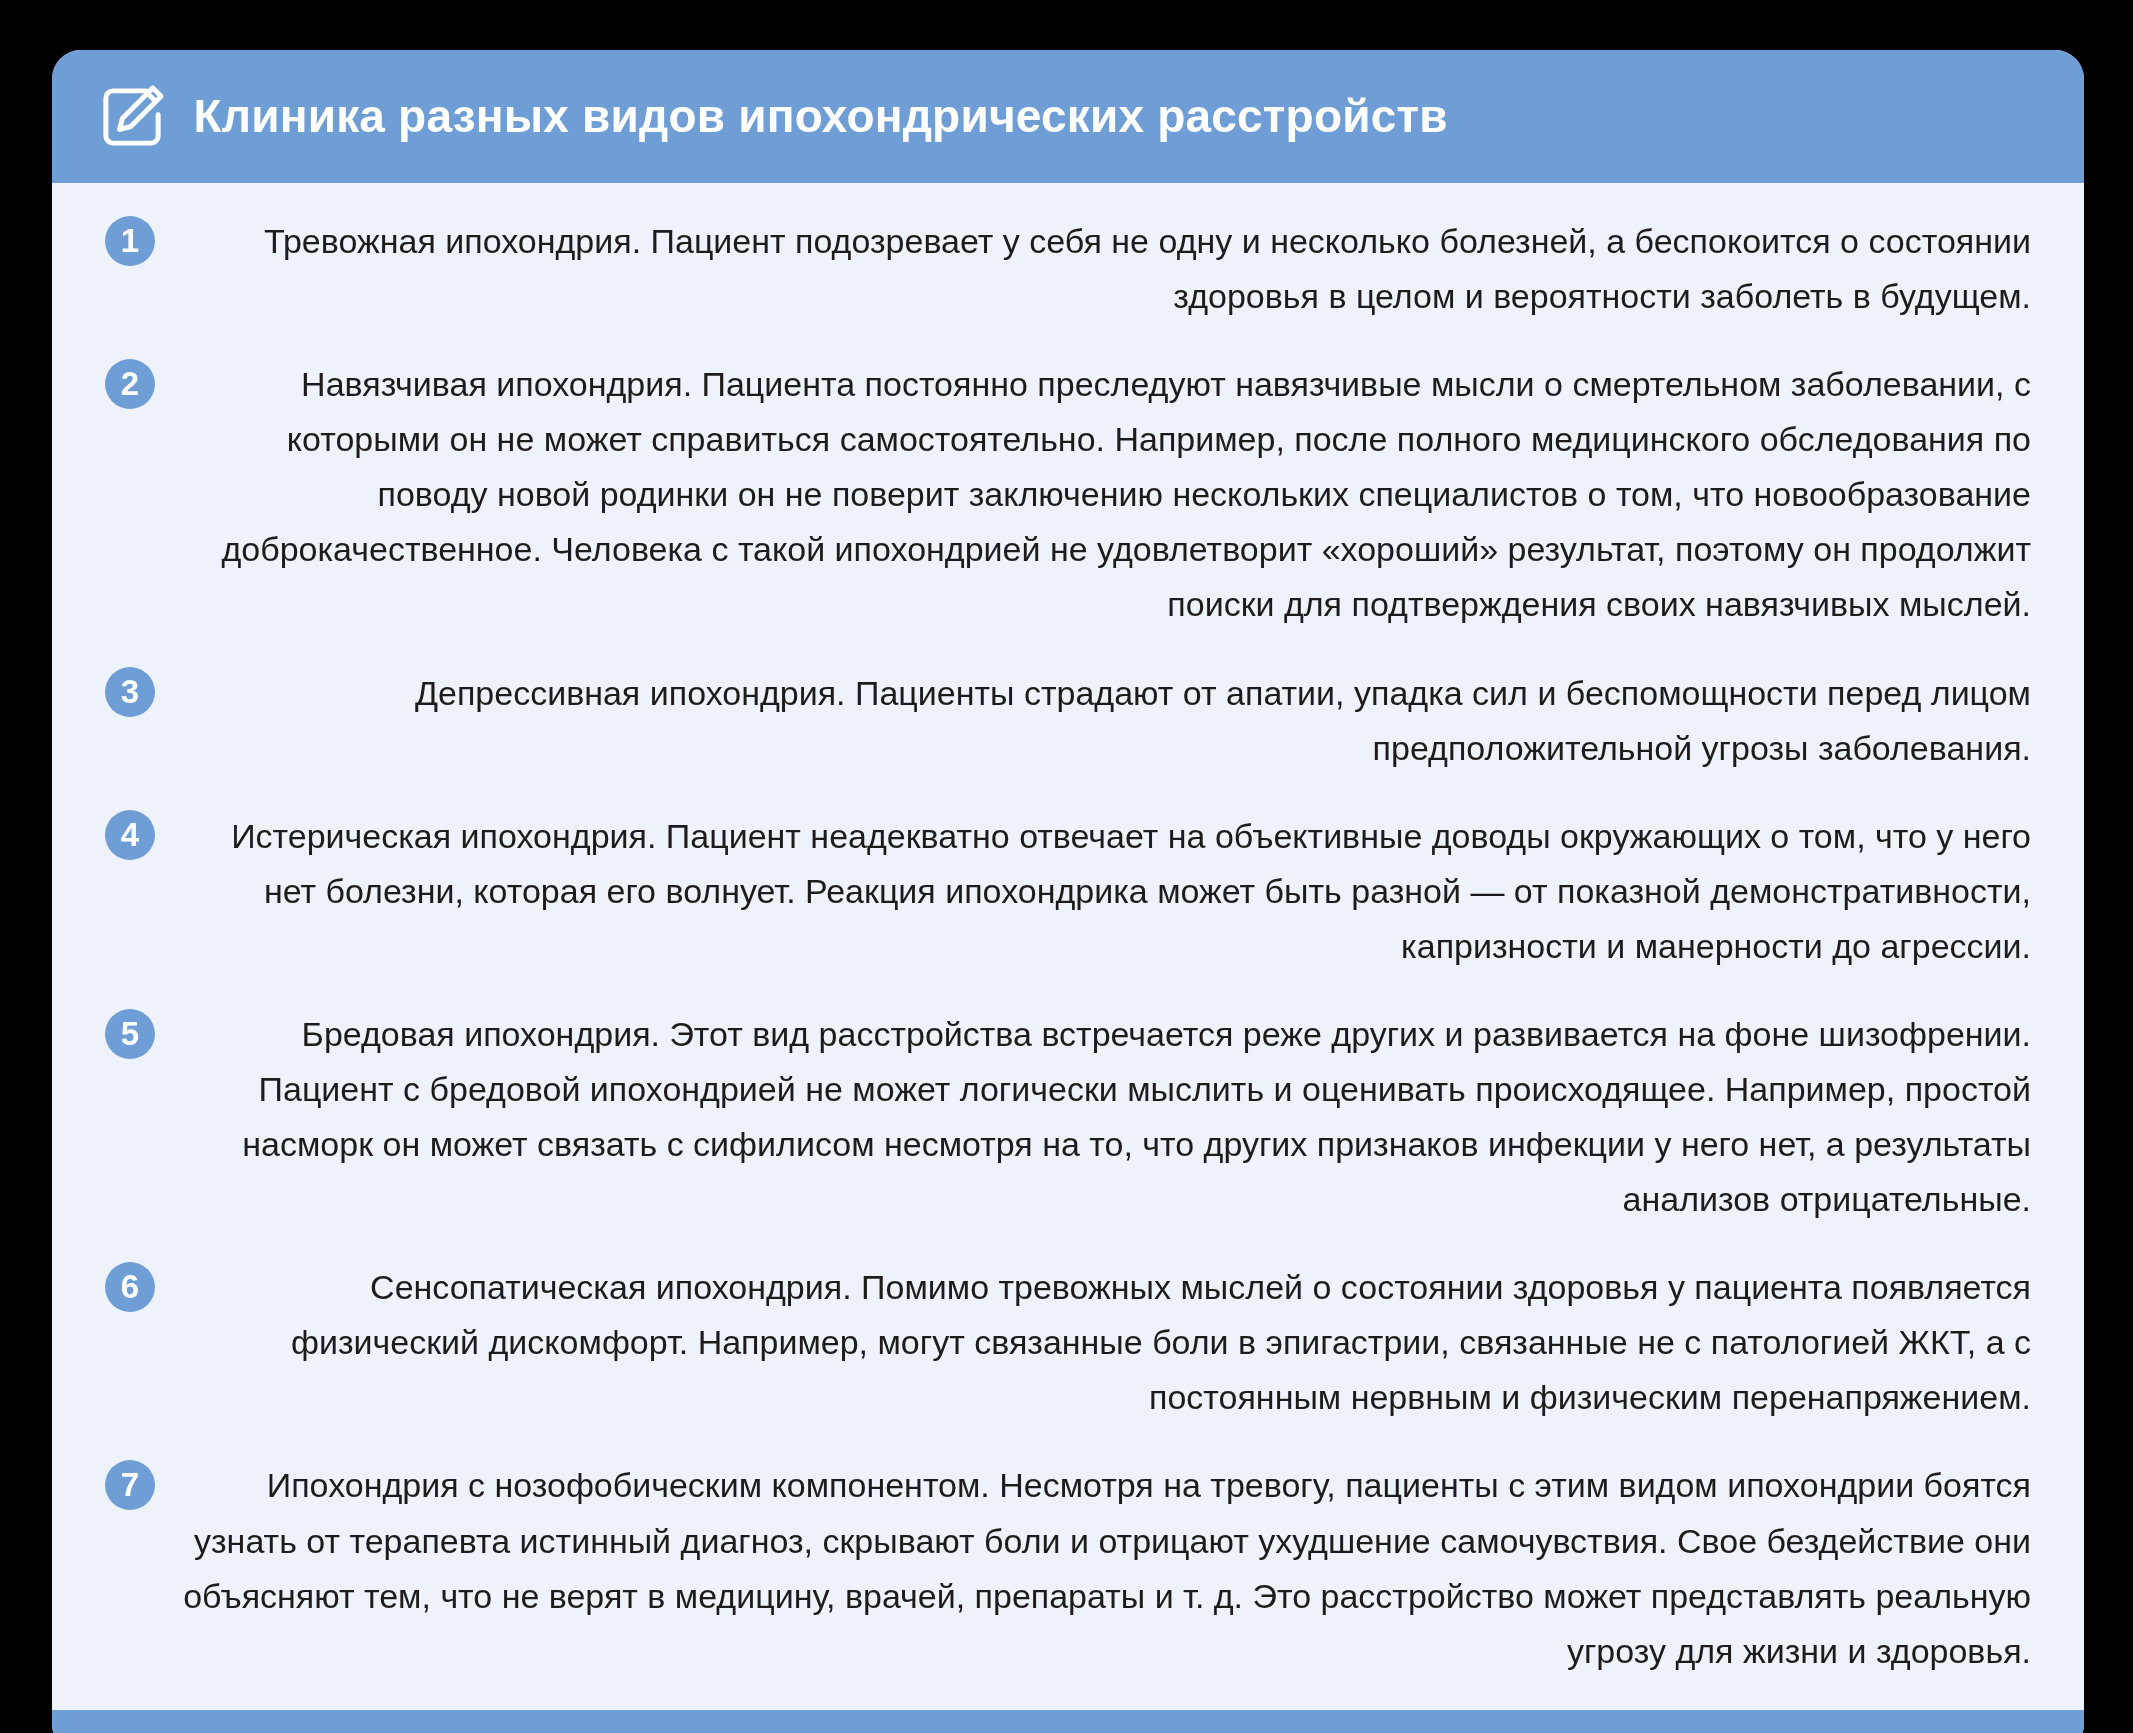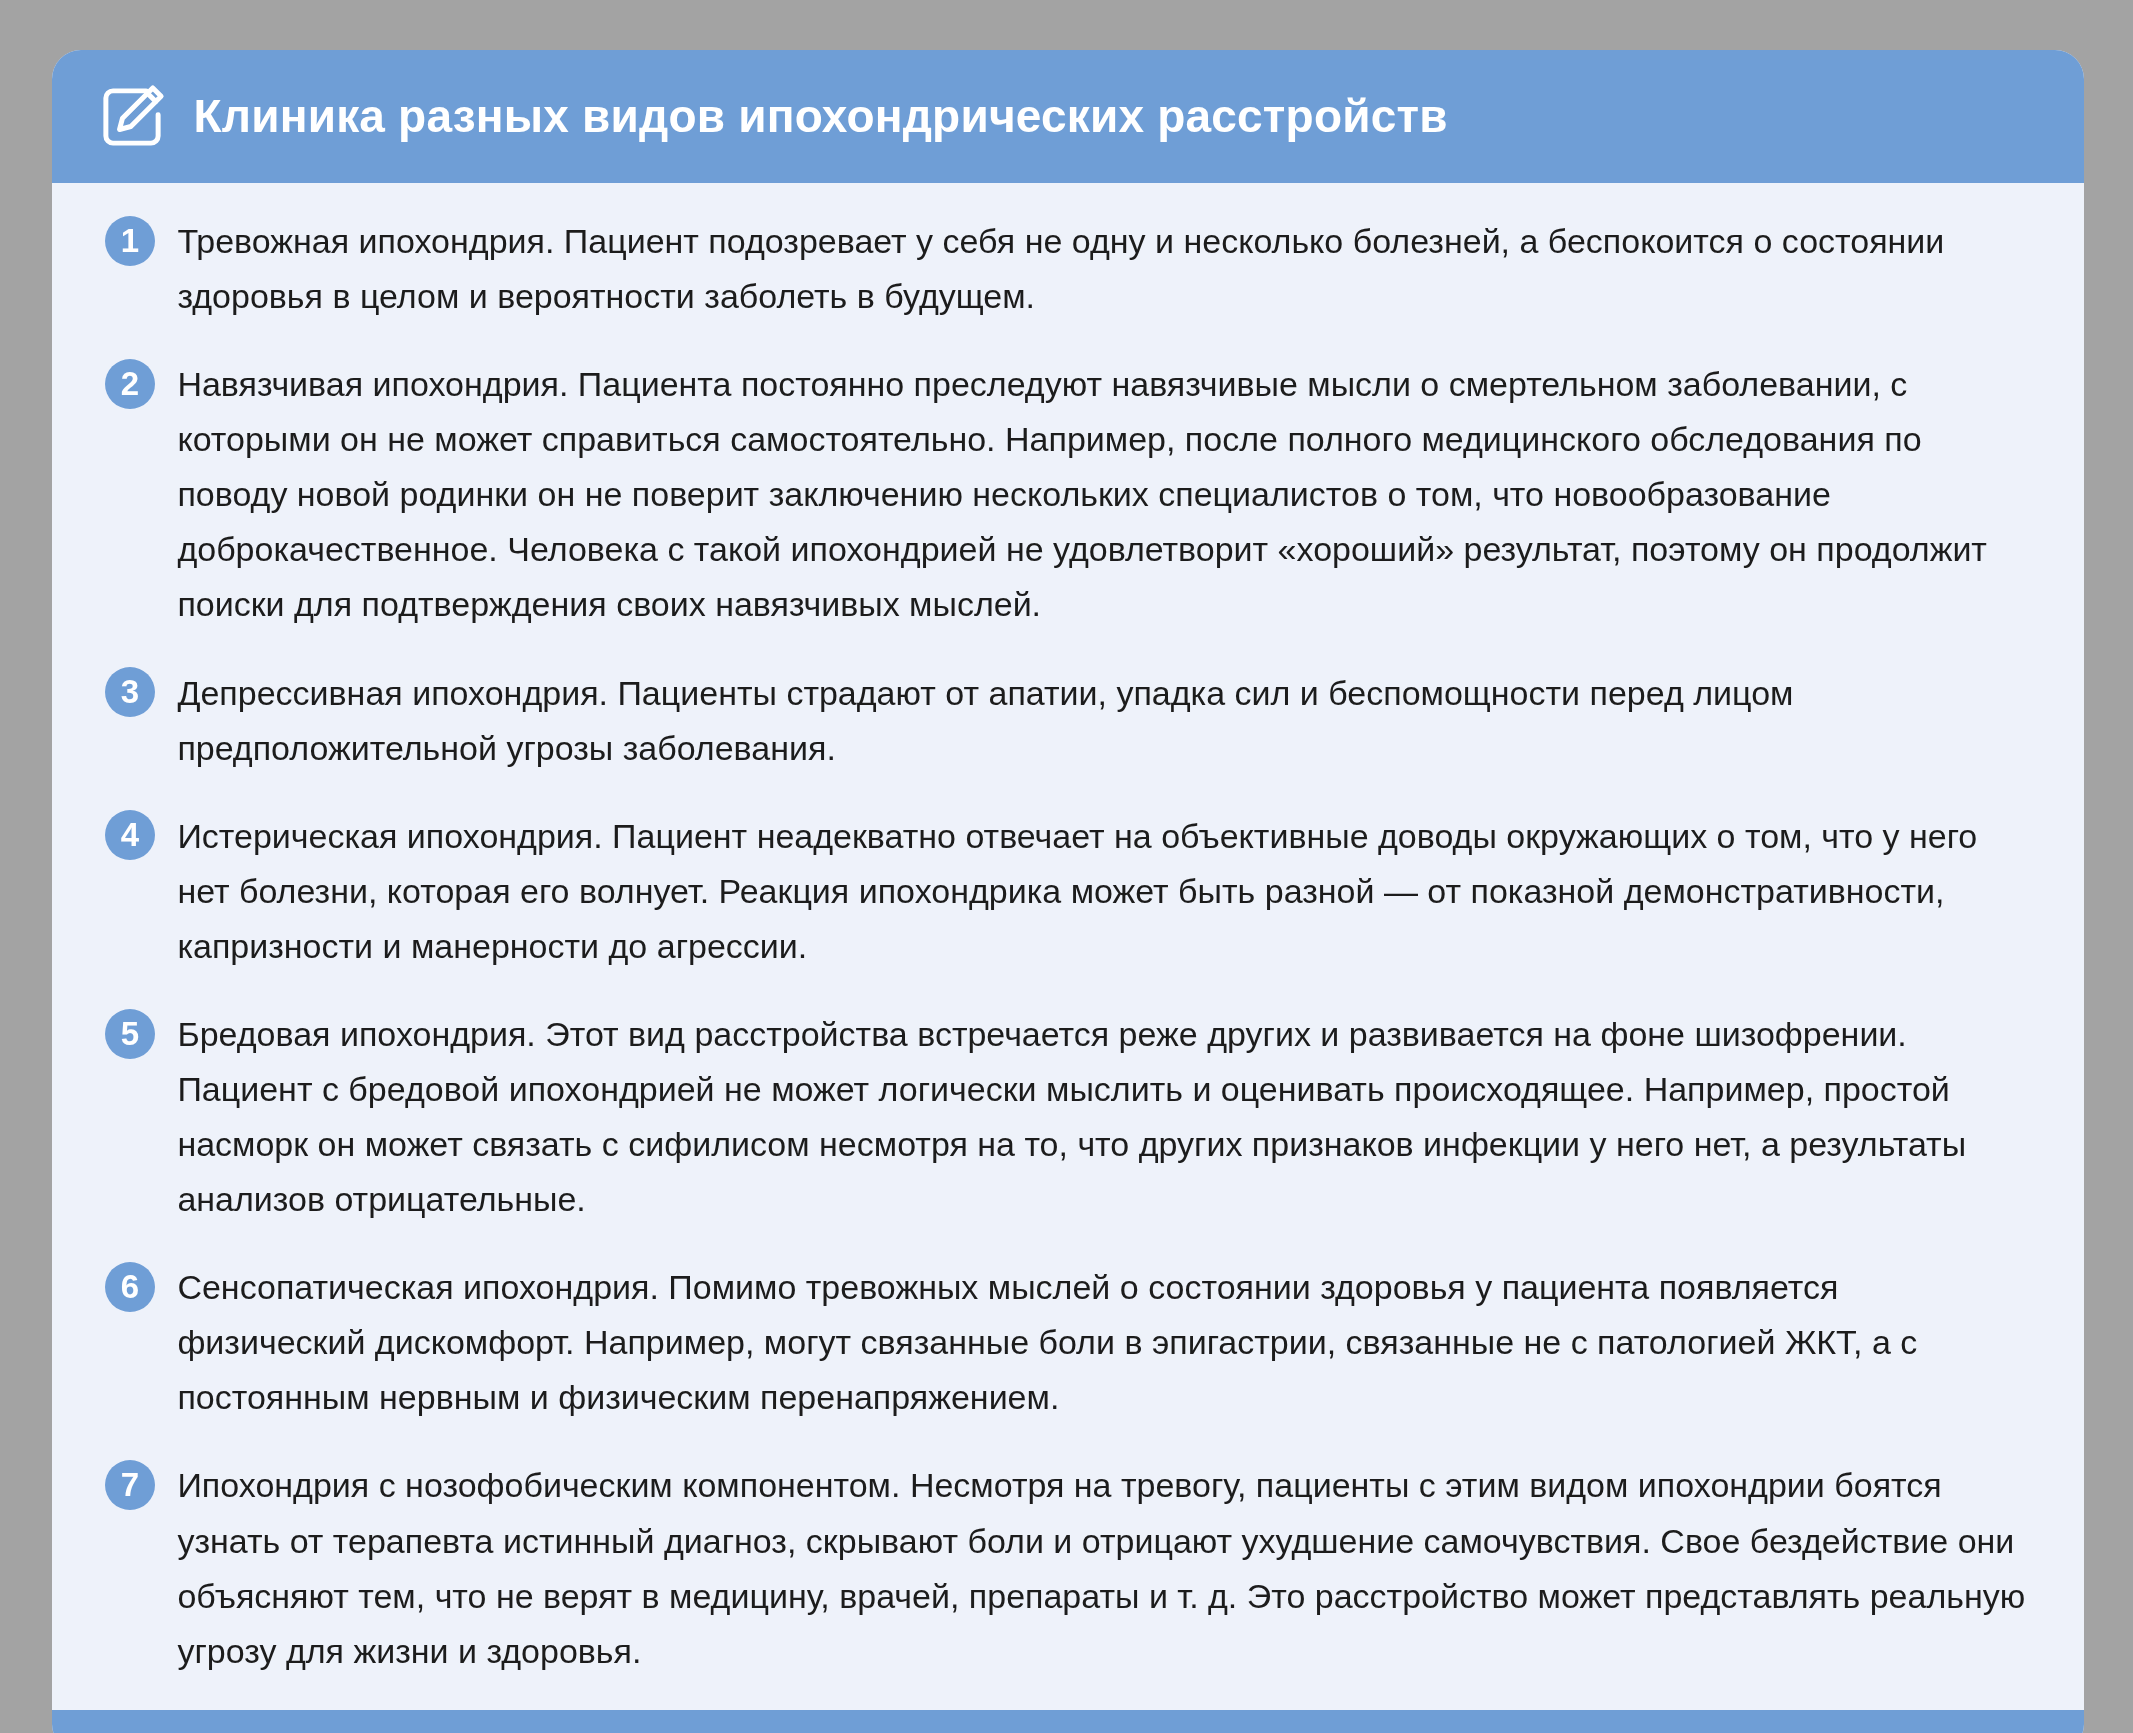"Клиника разных видов ипохондрических" .page { background: #a3a3a3 -> #000000 }
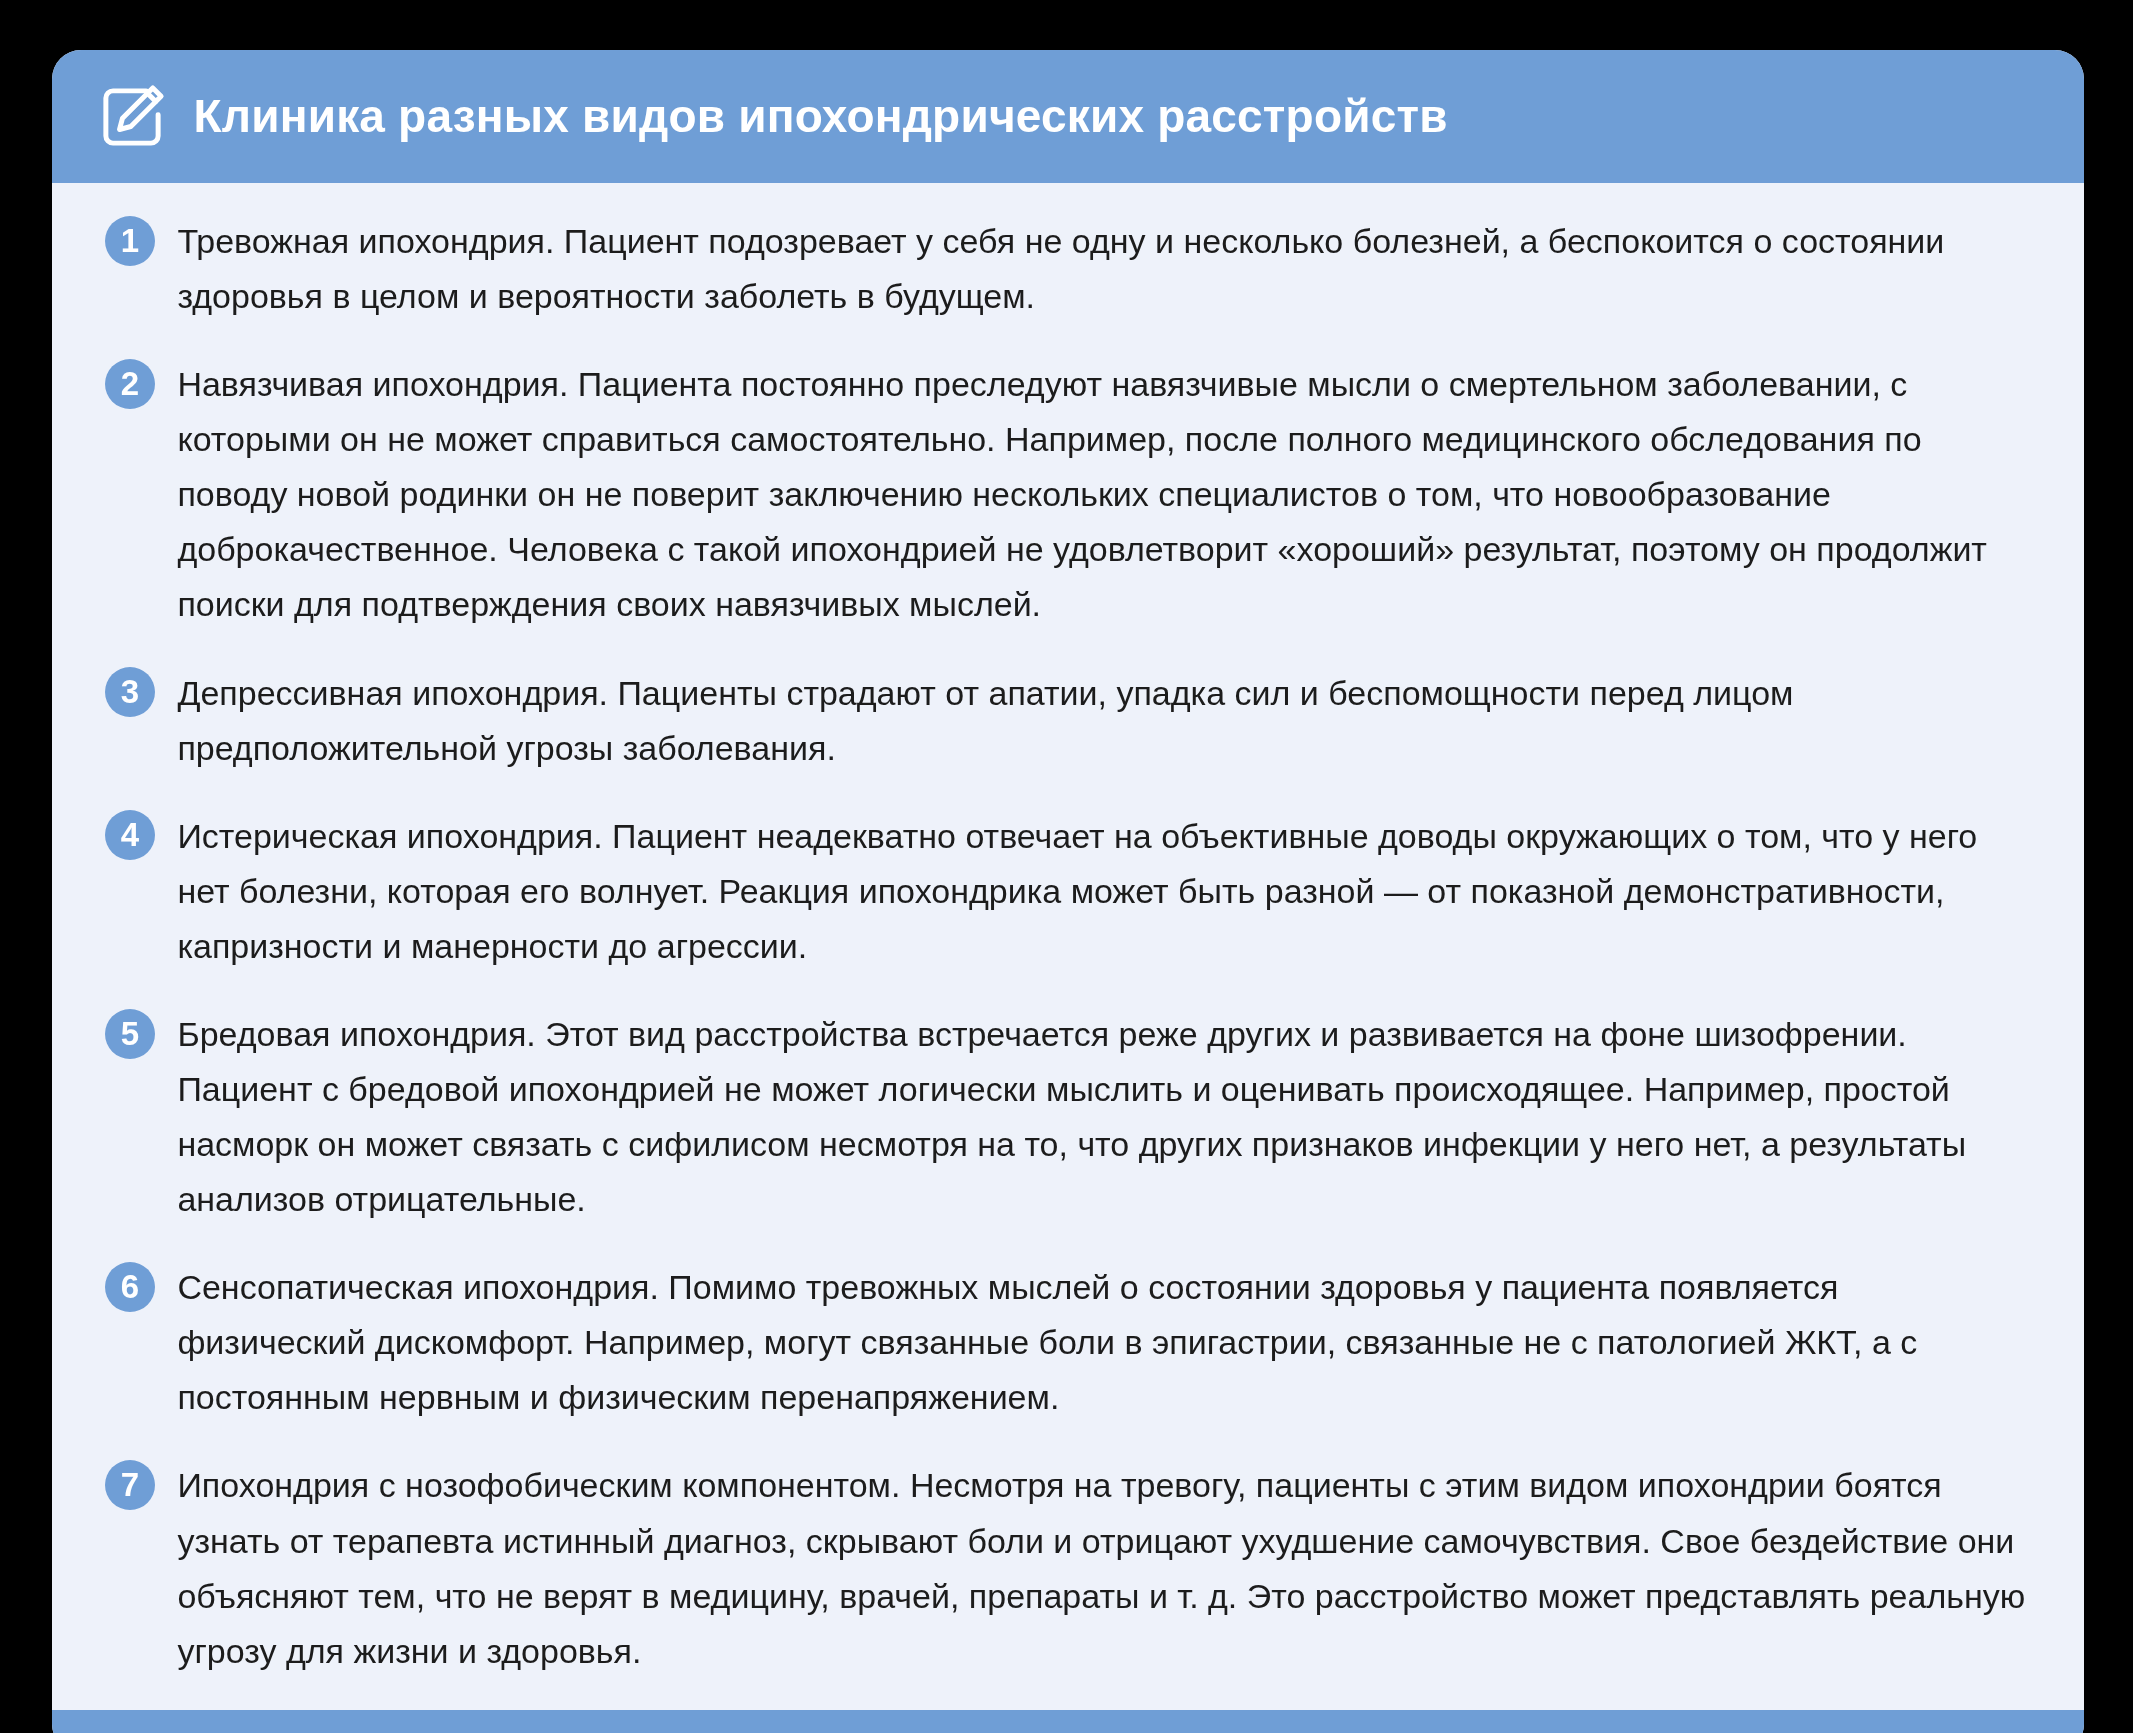"Тревожная ипохондрия. Пациент" .item-text { text-align: left -> right }
